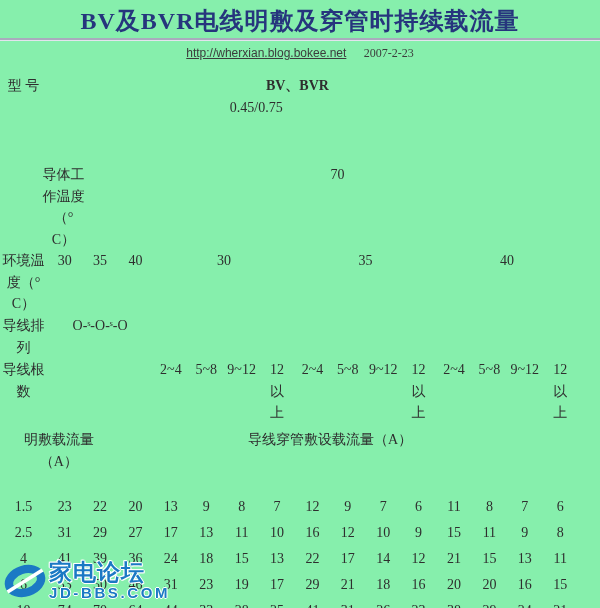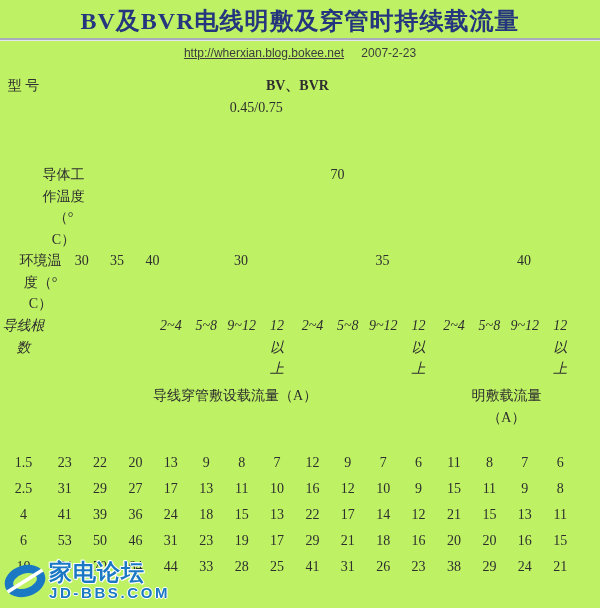"BV及BVR电线明敷及穿管时持续载流量" .page { background: #bef264 -> #86efac }
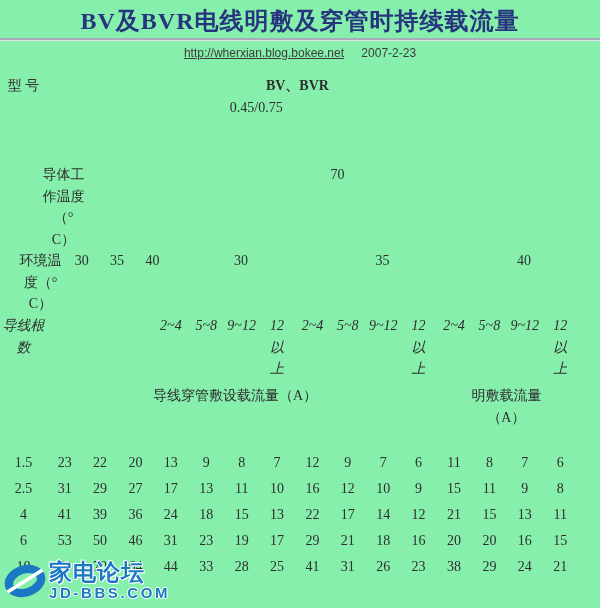"2007-2-23" .meta .date { font-family: none -> Liberation Serif, serif }
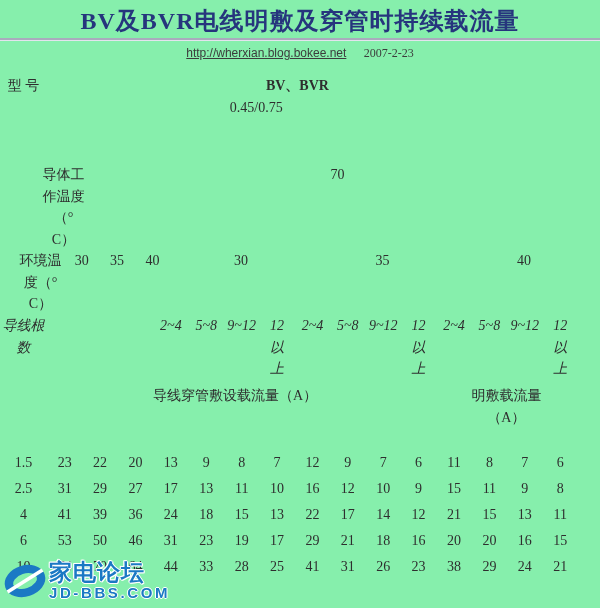"环境温" .h65 { padding-left: 17px -> none }
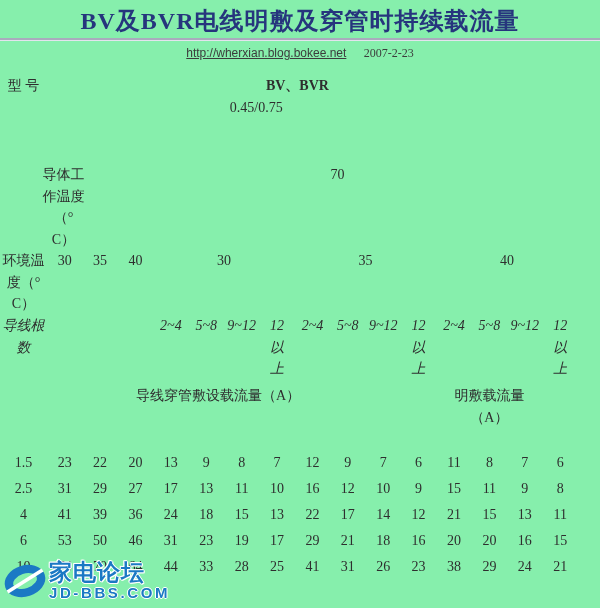"导线排" div.tr { html: none -> <div> <div>导线排 列</div> <div>O-ˢ-O-ˢ-O</div> </div> }
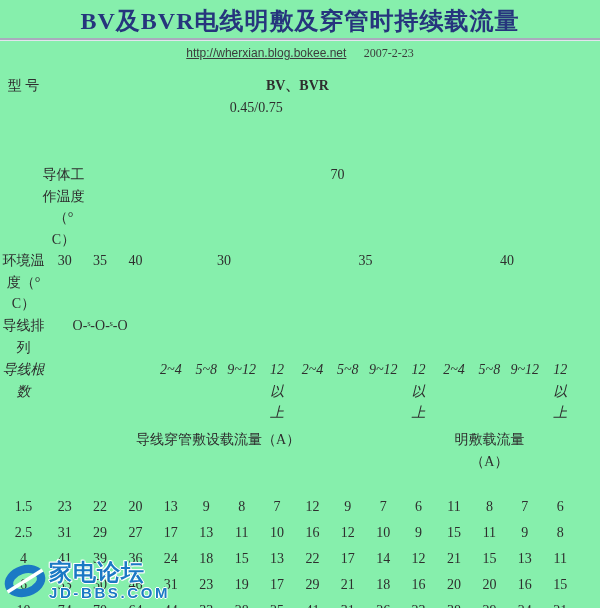"导线根" .h70 { font-style: italic -> none }
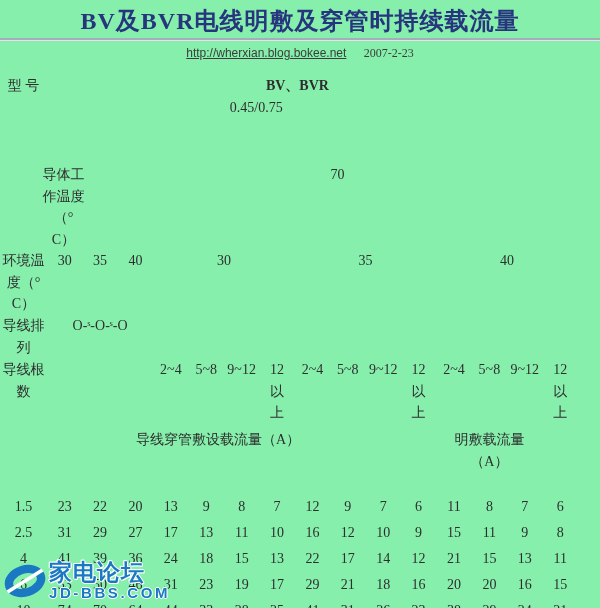"导线穿管敷设载流量（A）" div.cell { order: before "明敷载流量" -> after "明敷载流量" }
